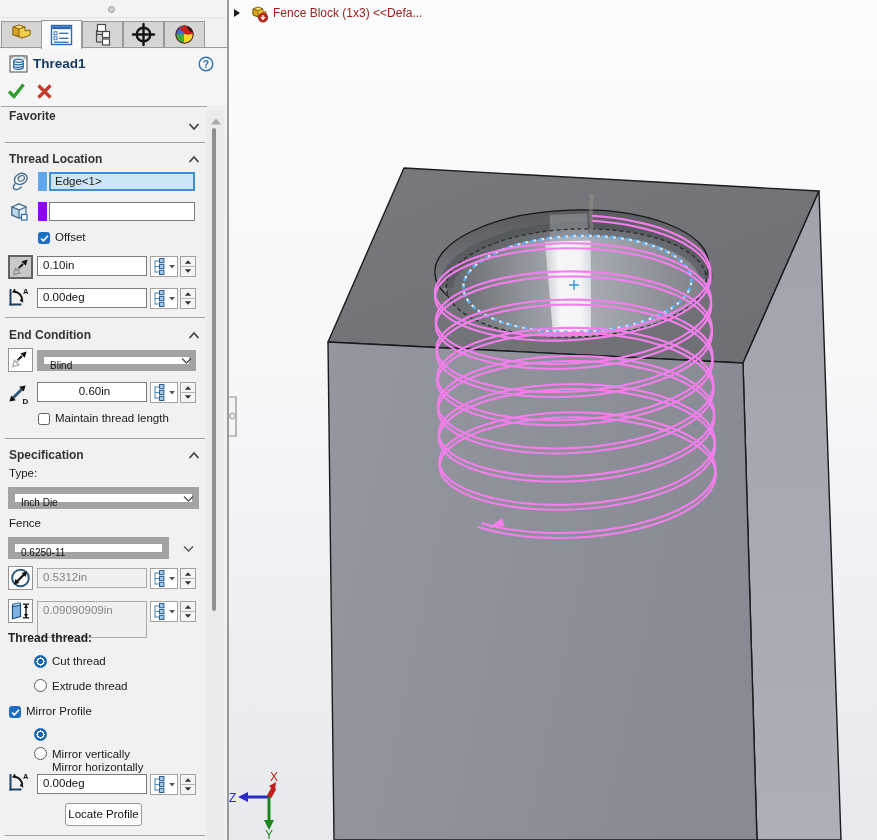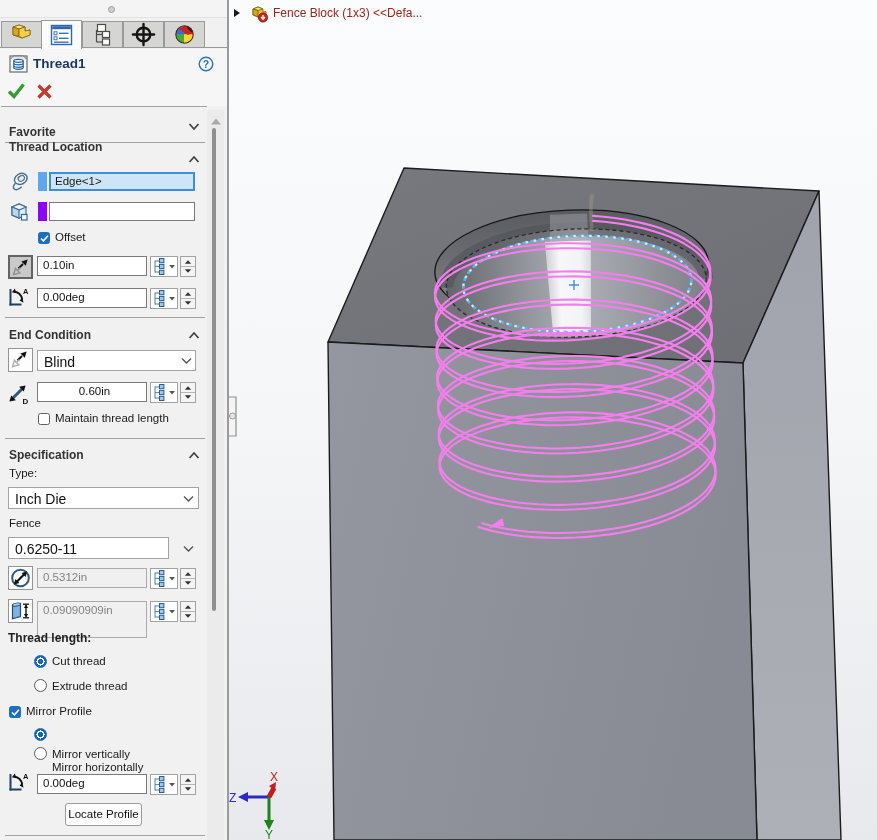"Favorite" div.hdr { margin-top: 16px -> none }
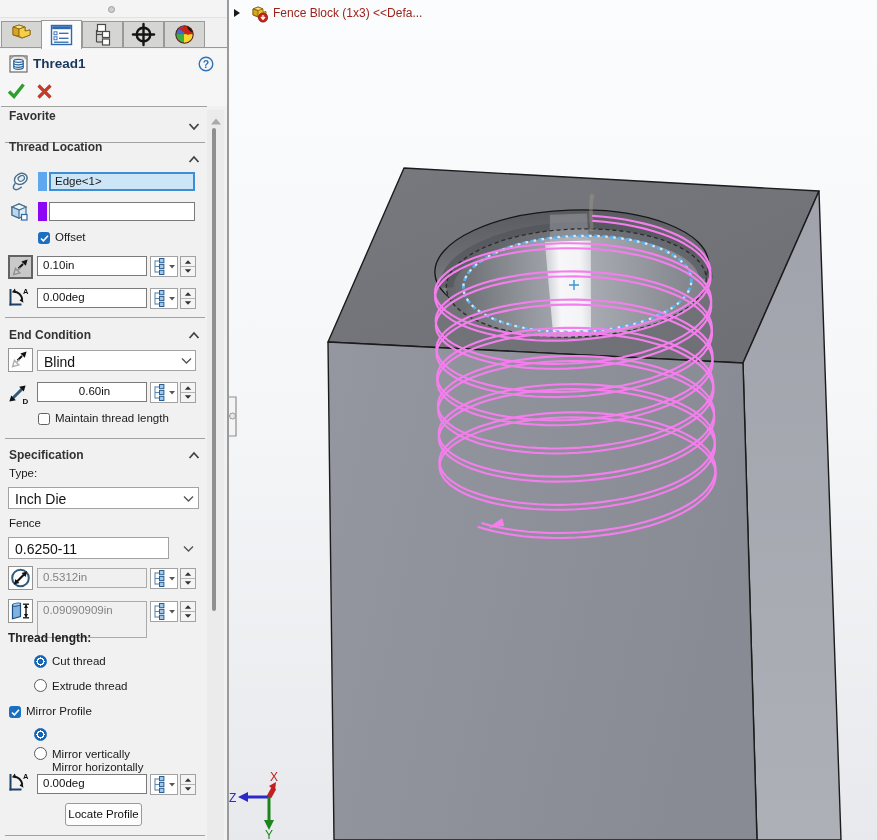"Thread Location" div.hdr { top: 140px -> 152px }
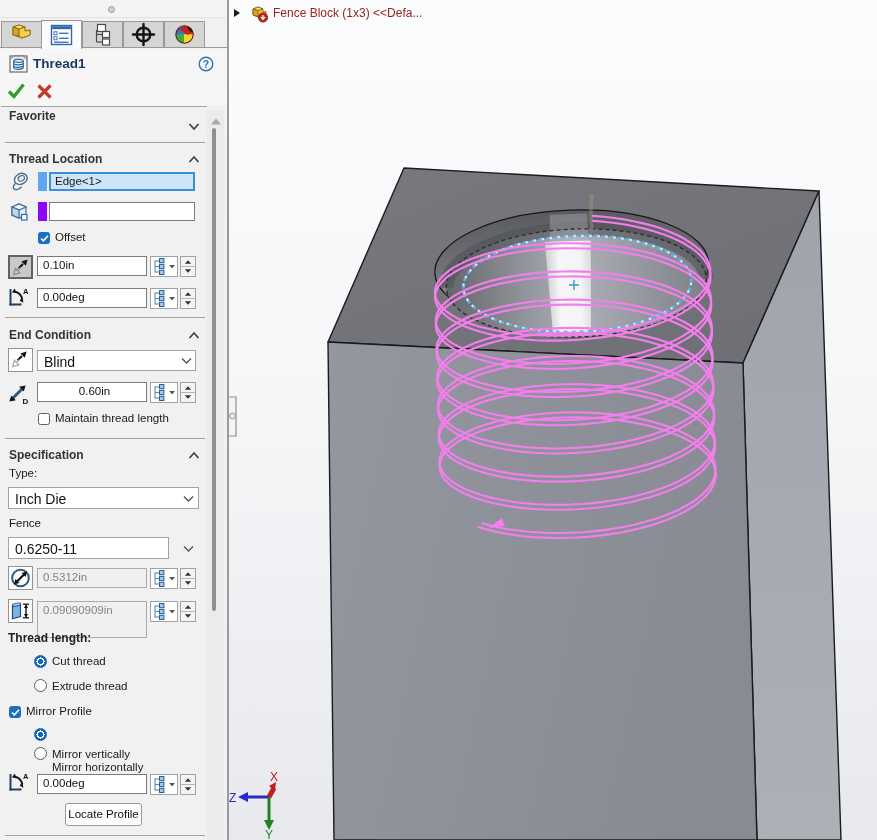"Blind" .ddl { border: 1px solid #a3a3a3 -> 7px solid #a3a3a3; font-size: 14px -> 10px }
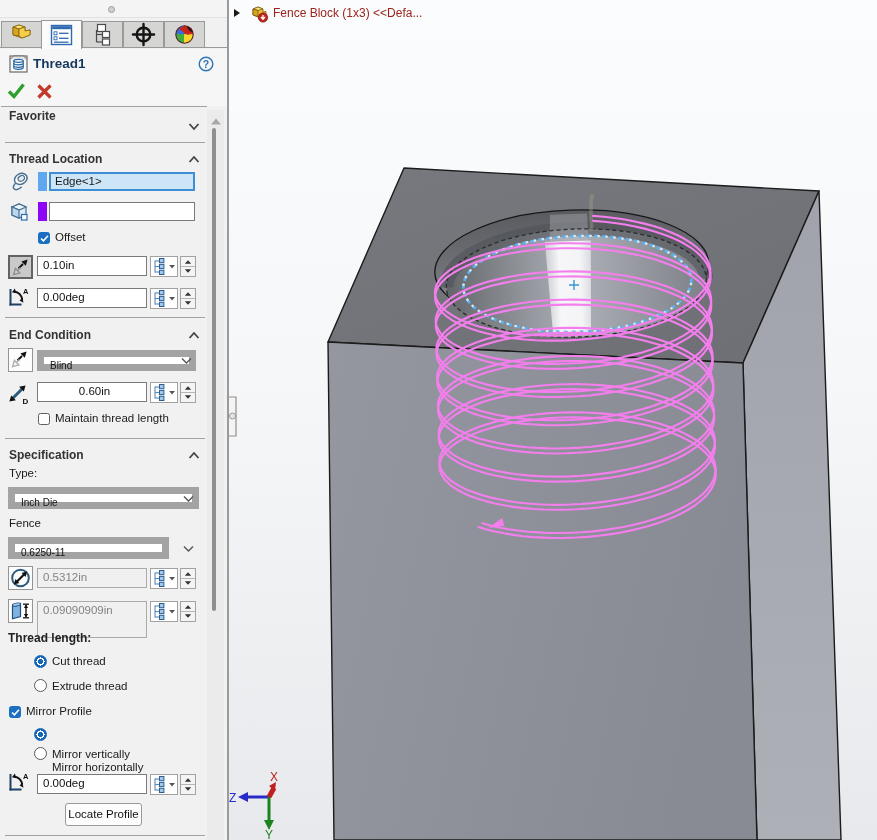"Thread length:" div.hdr { text: length -> thread }
